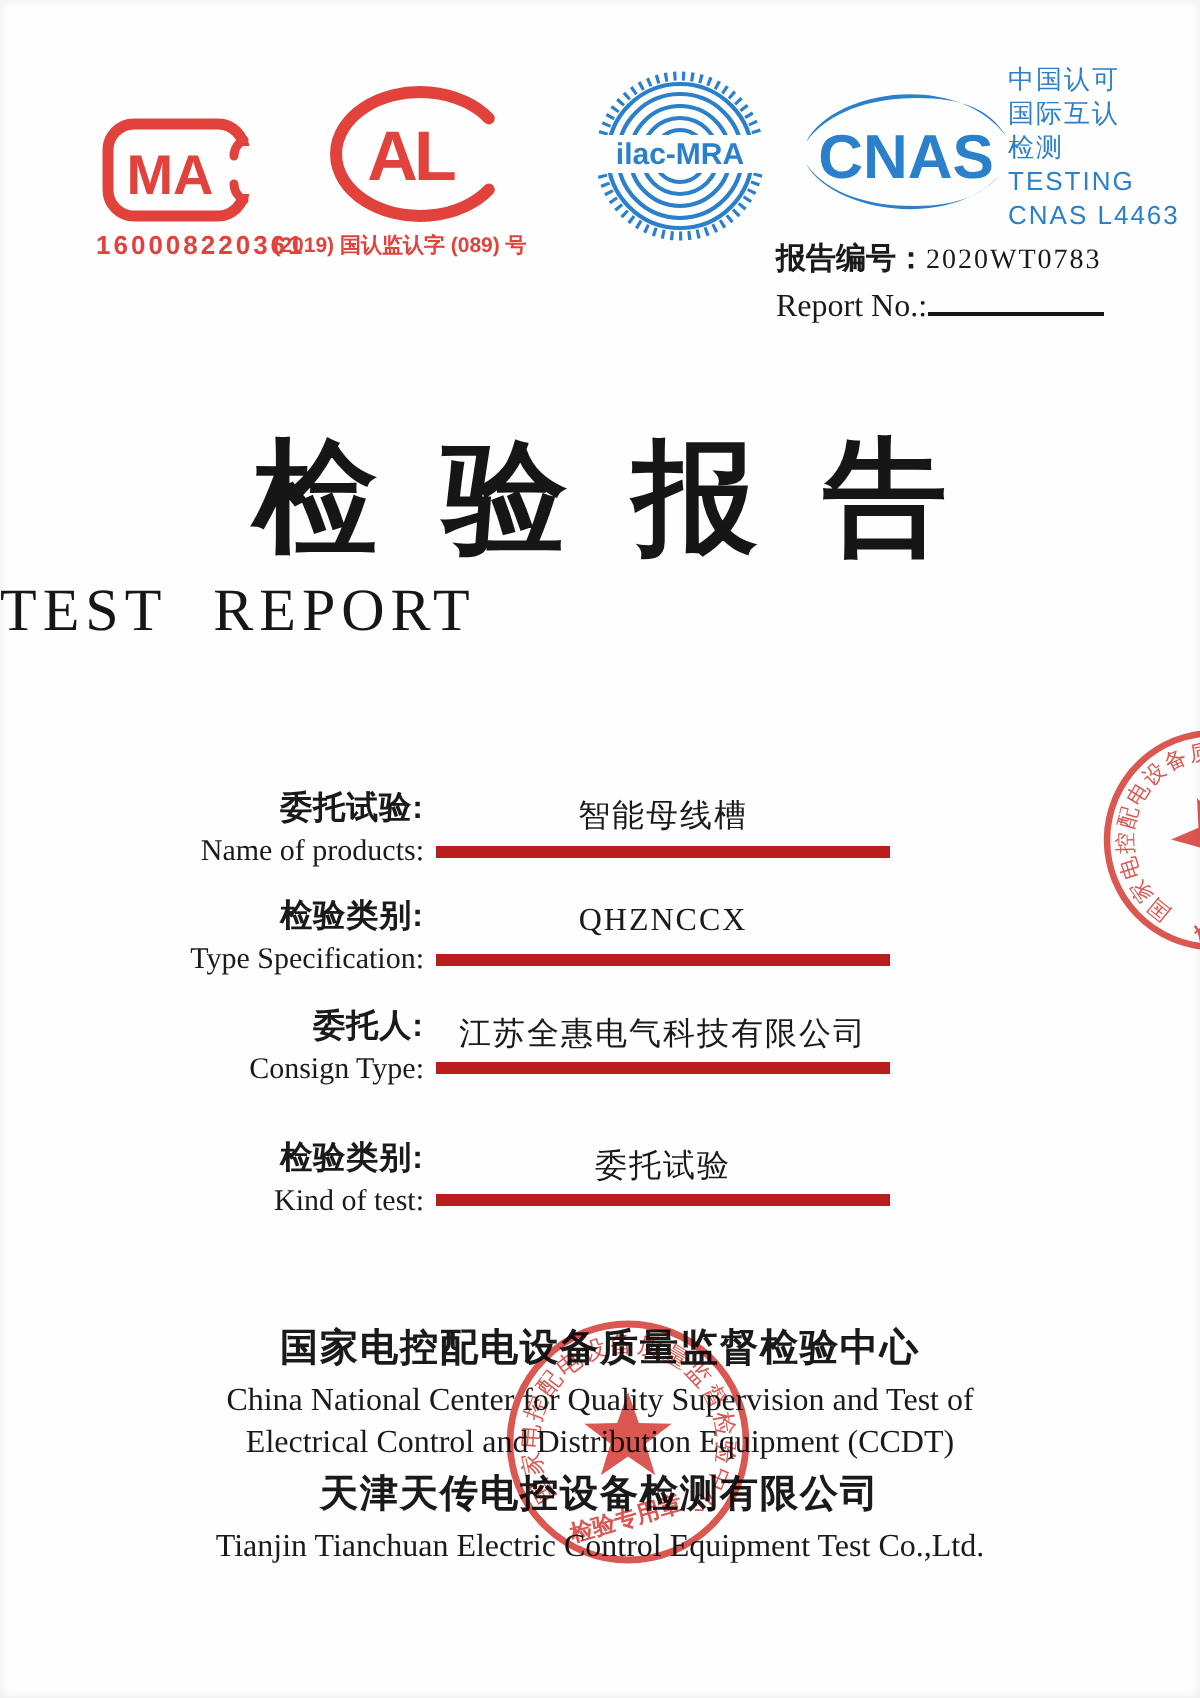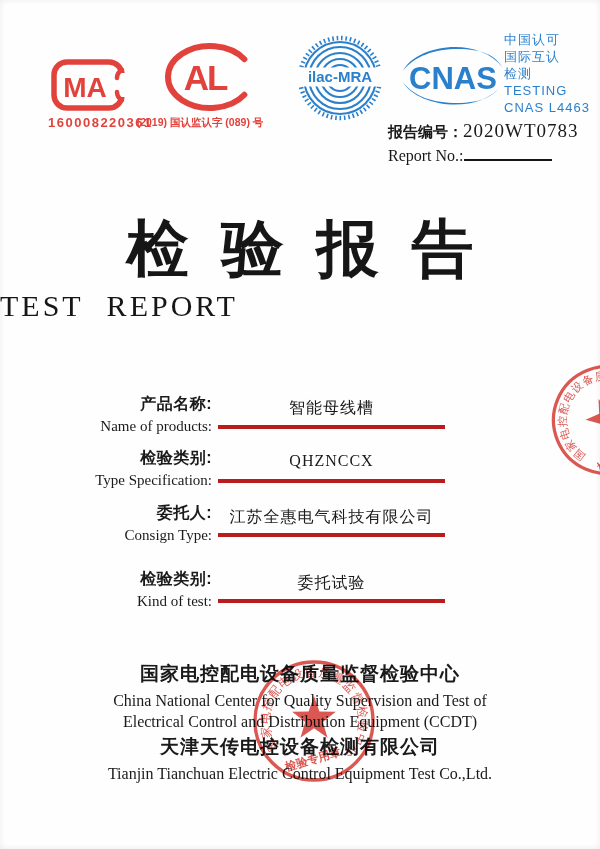"2020WT0783" .rep-val { font-size: 19px -> 14px }
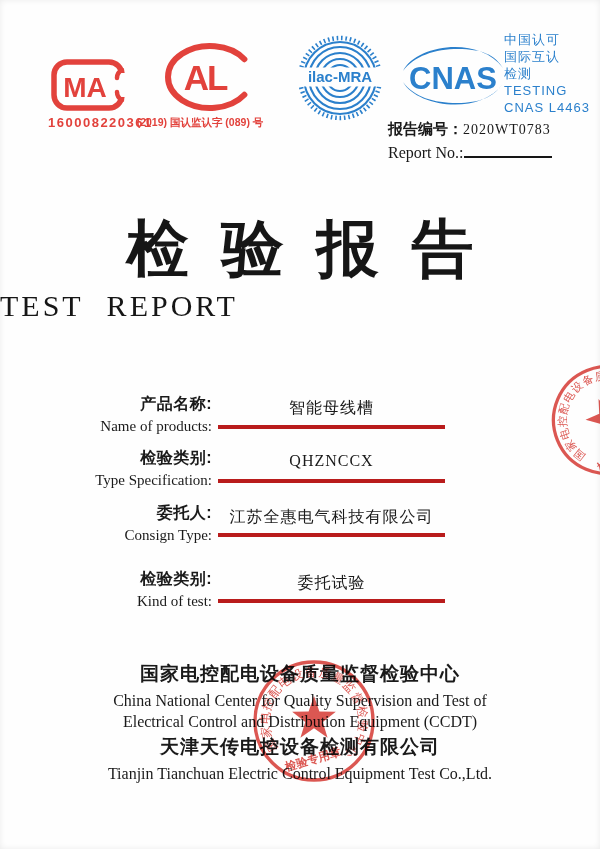"产品名称:" div.lab-cn { text: 产品名称 -> 委托试验 }
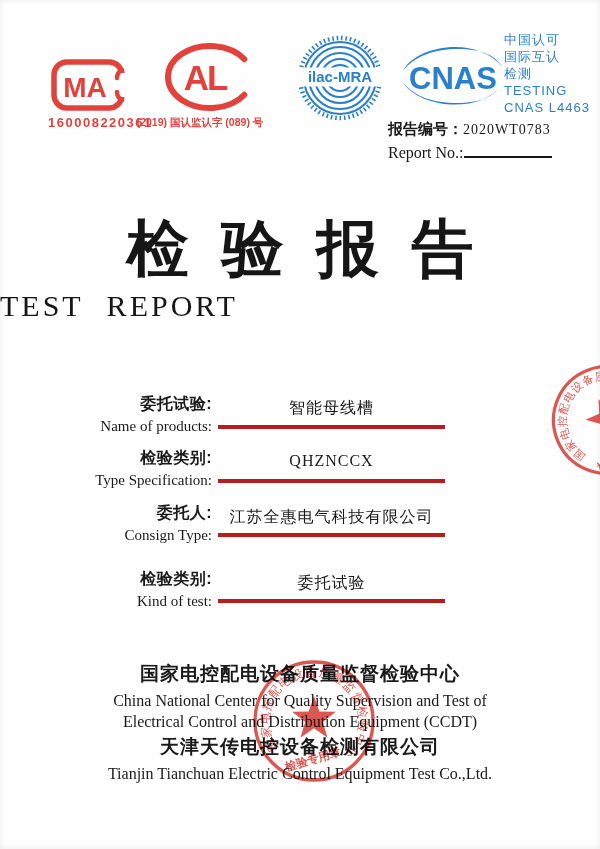"智能母线槽" .value-box { border-bottom: 4px solid #b91c1c -> 6px solid #b91c1c }
